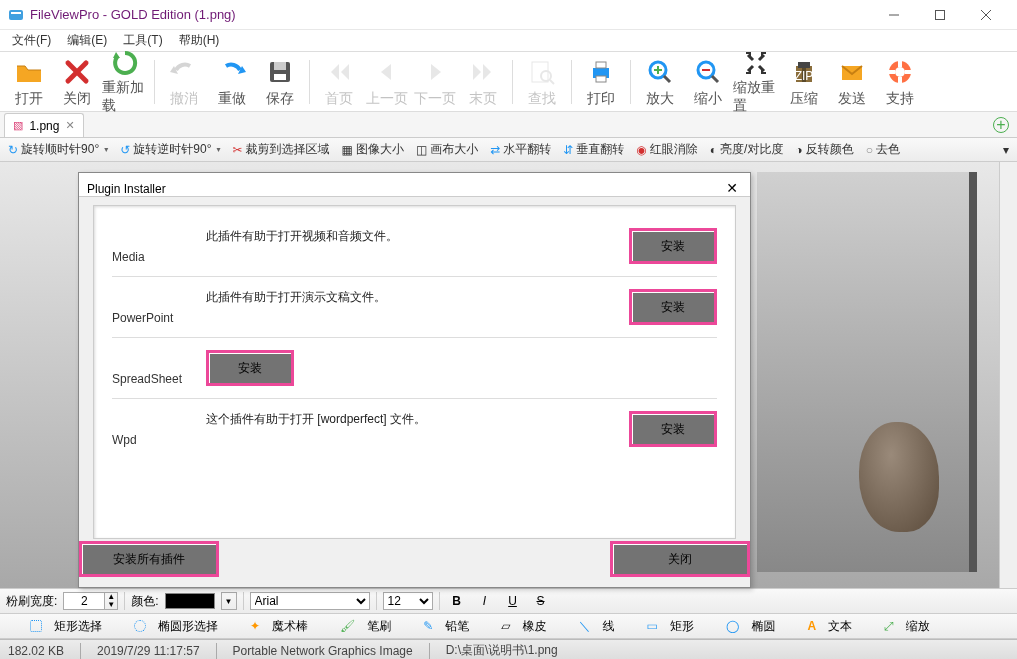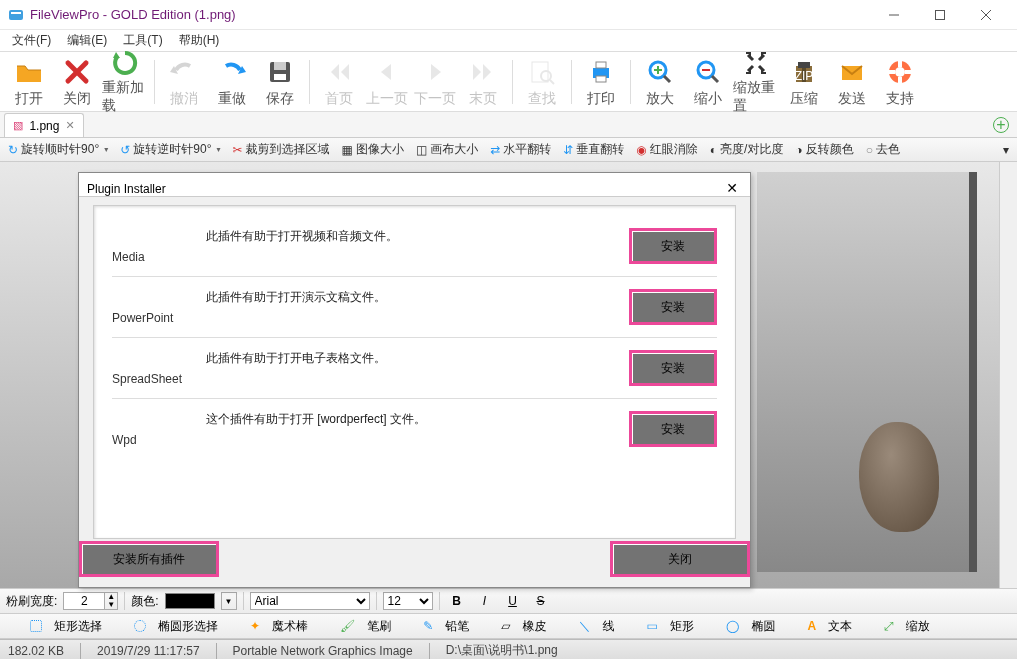"此插件有助于打开电子表格文件。" div.pdesc { html: <div>此插件有助于打开电子表格文件。</div> -> none }
